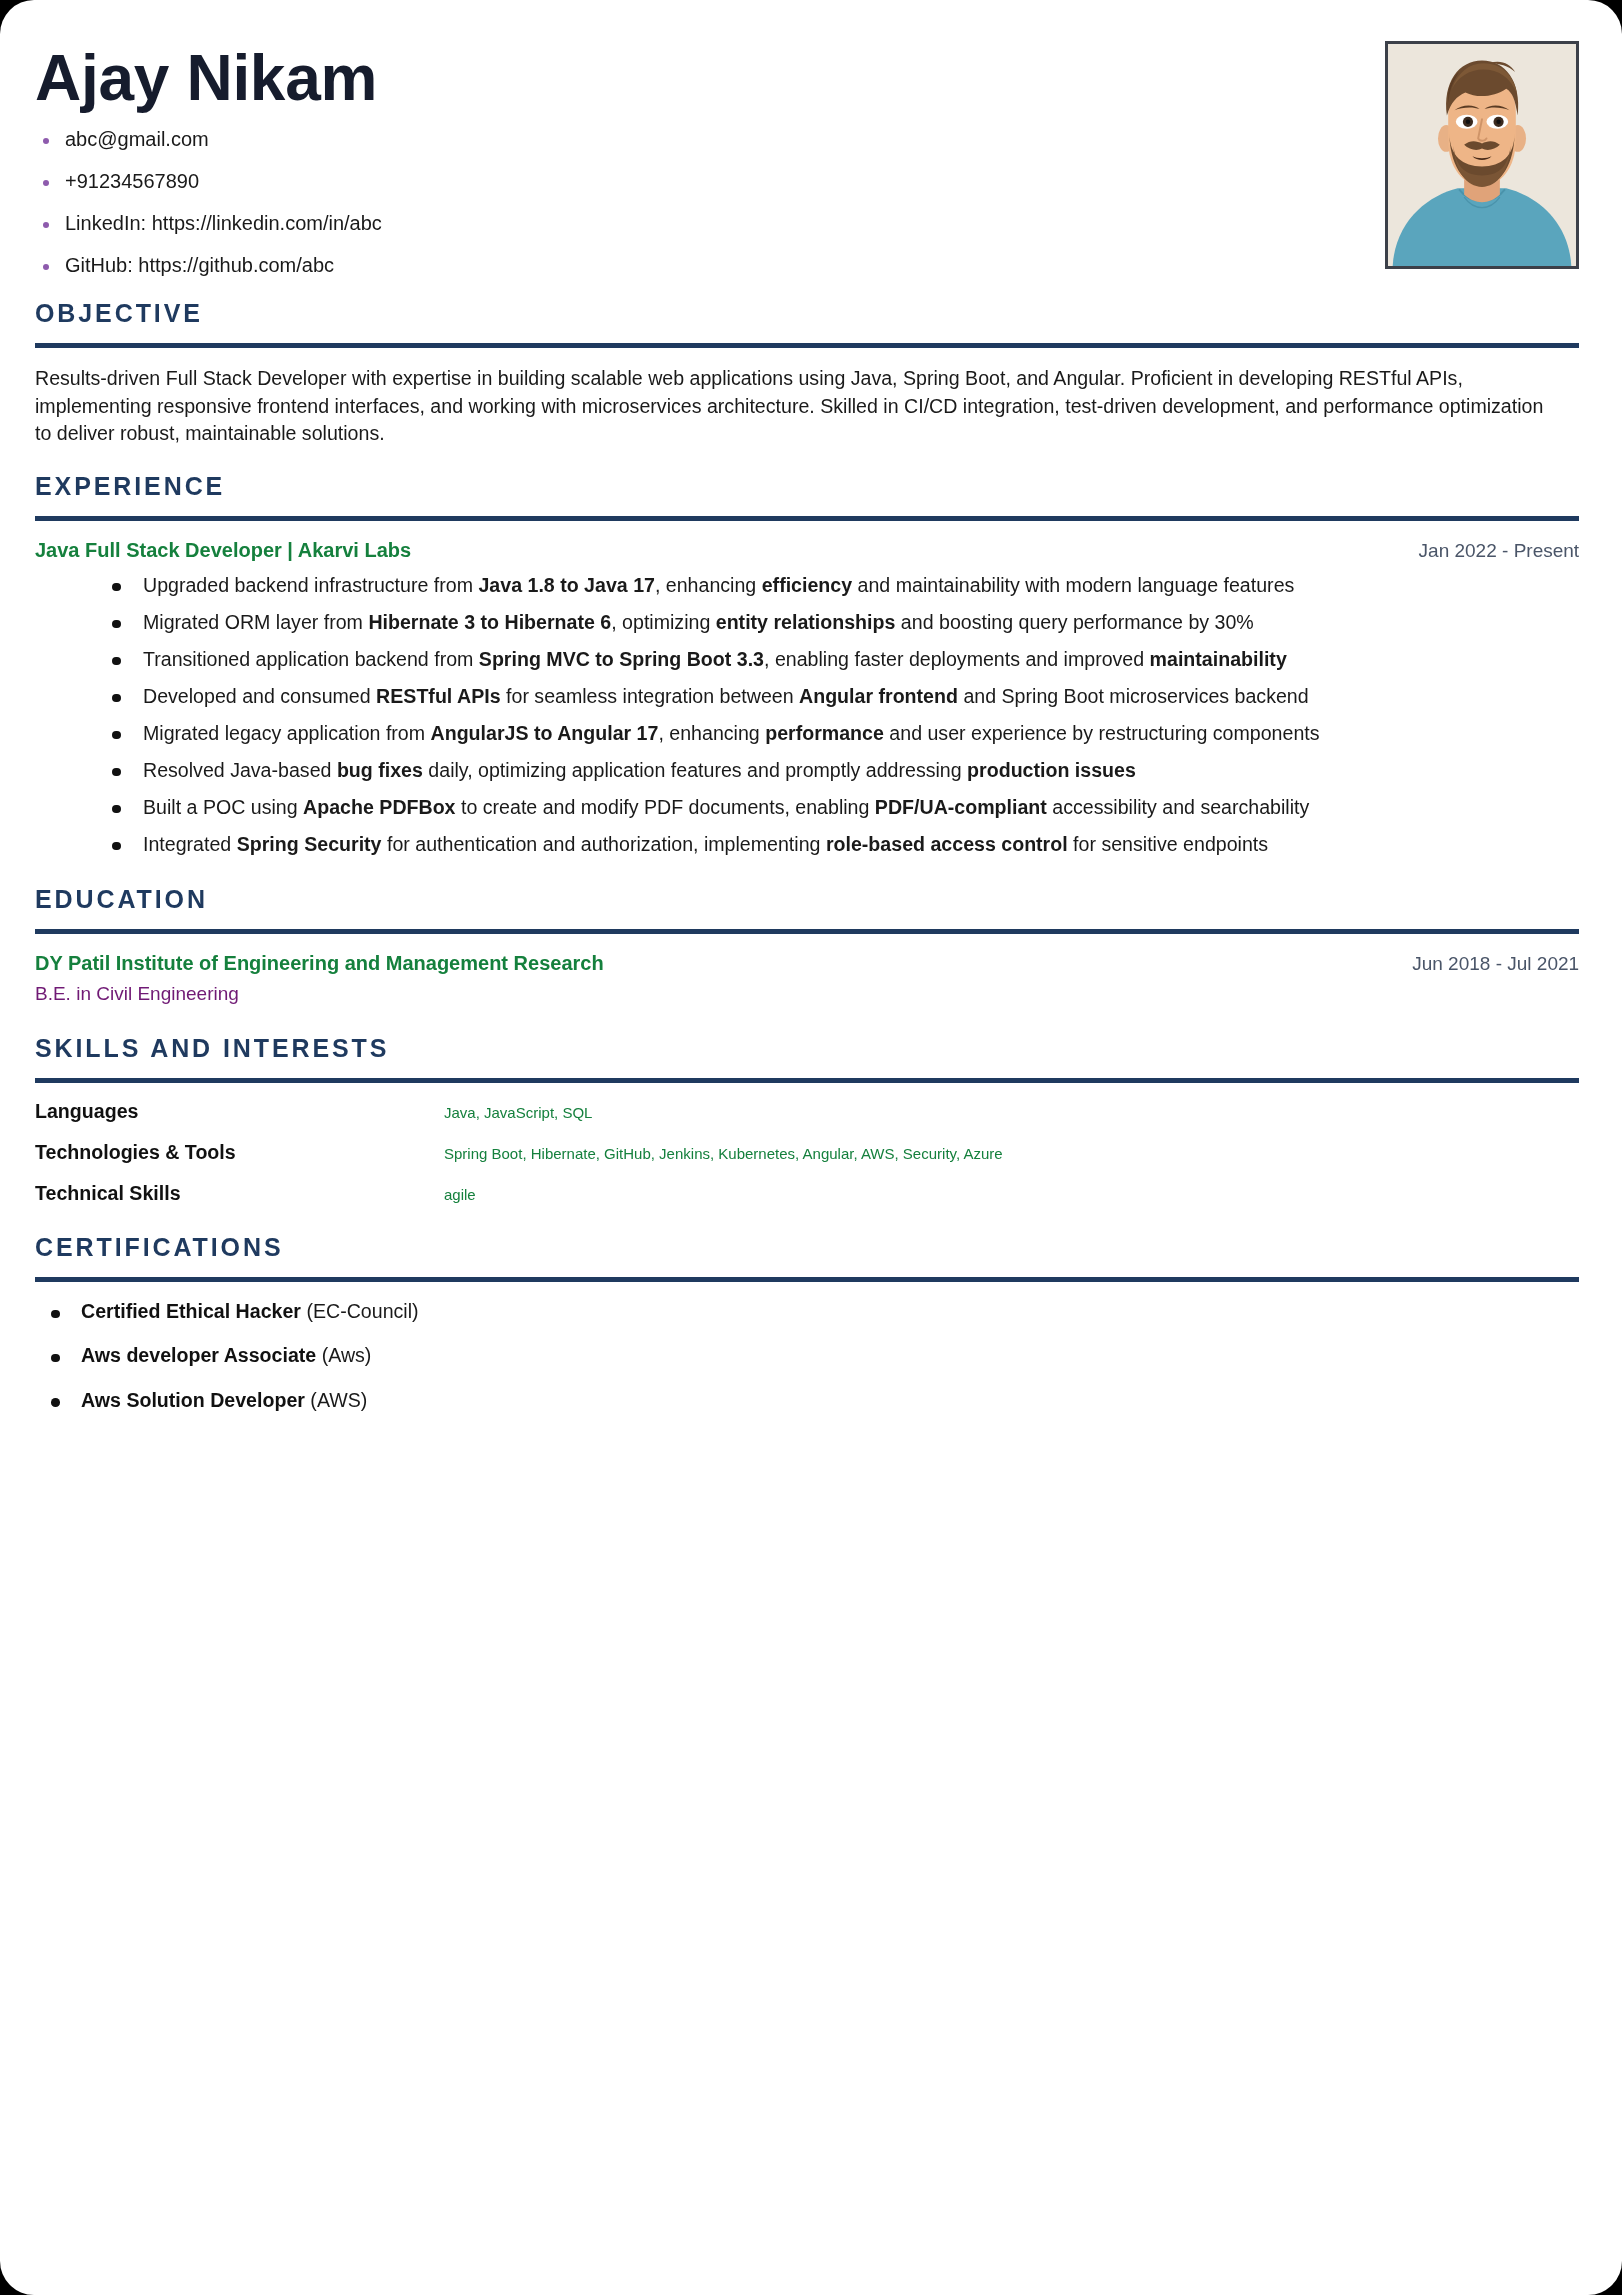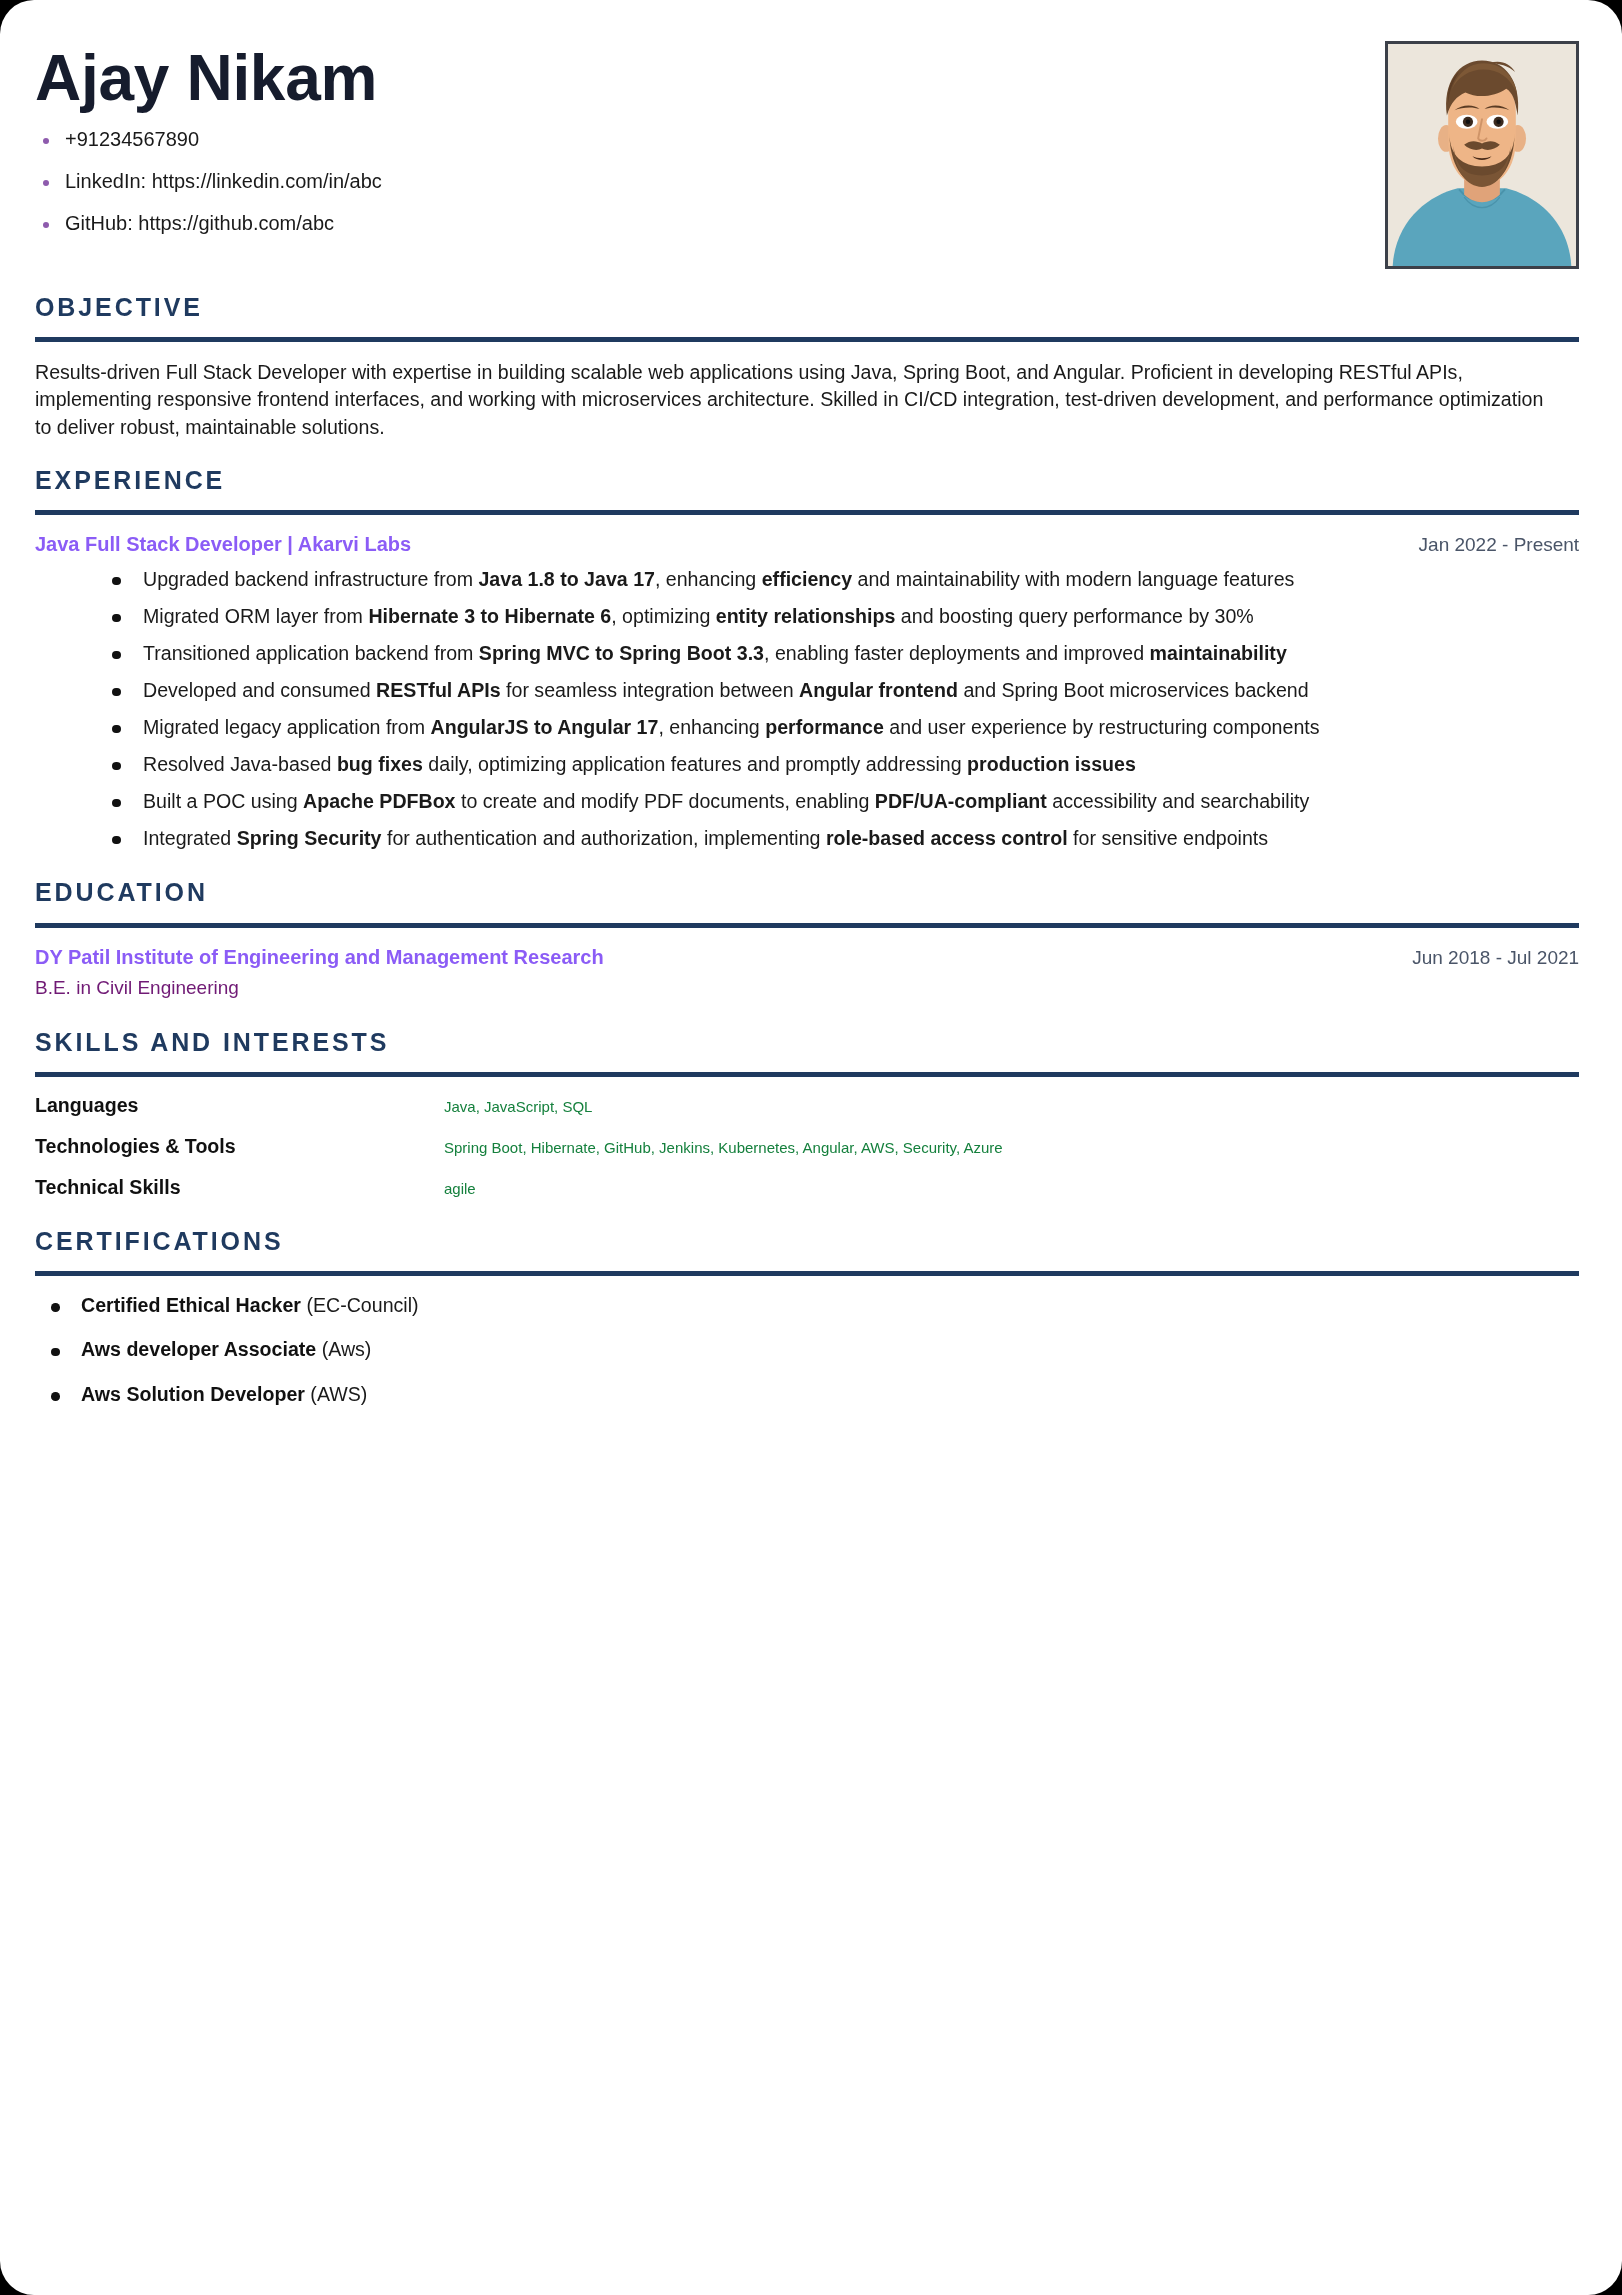"abc@gmail.com" li.contact-item { html: none -> <li> <span></span> <span>abc@gmail.com</span> </li> }
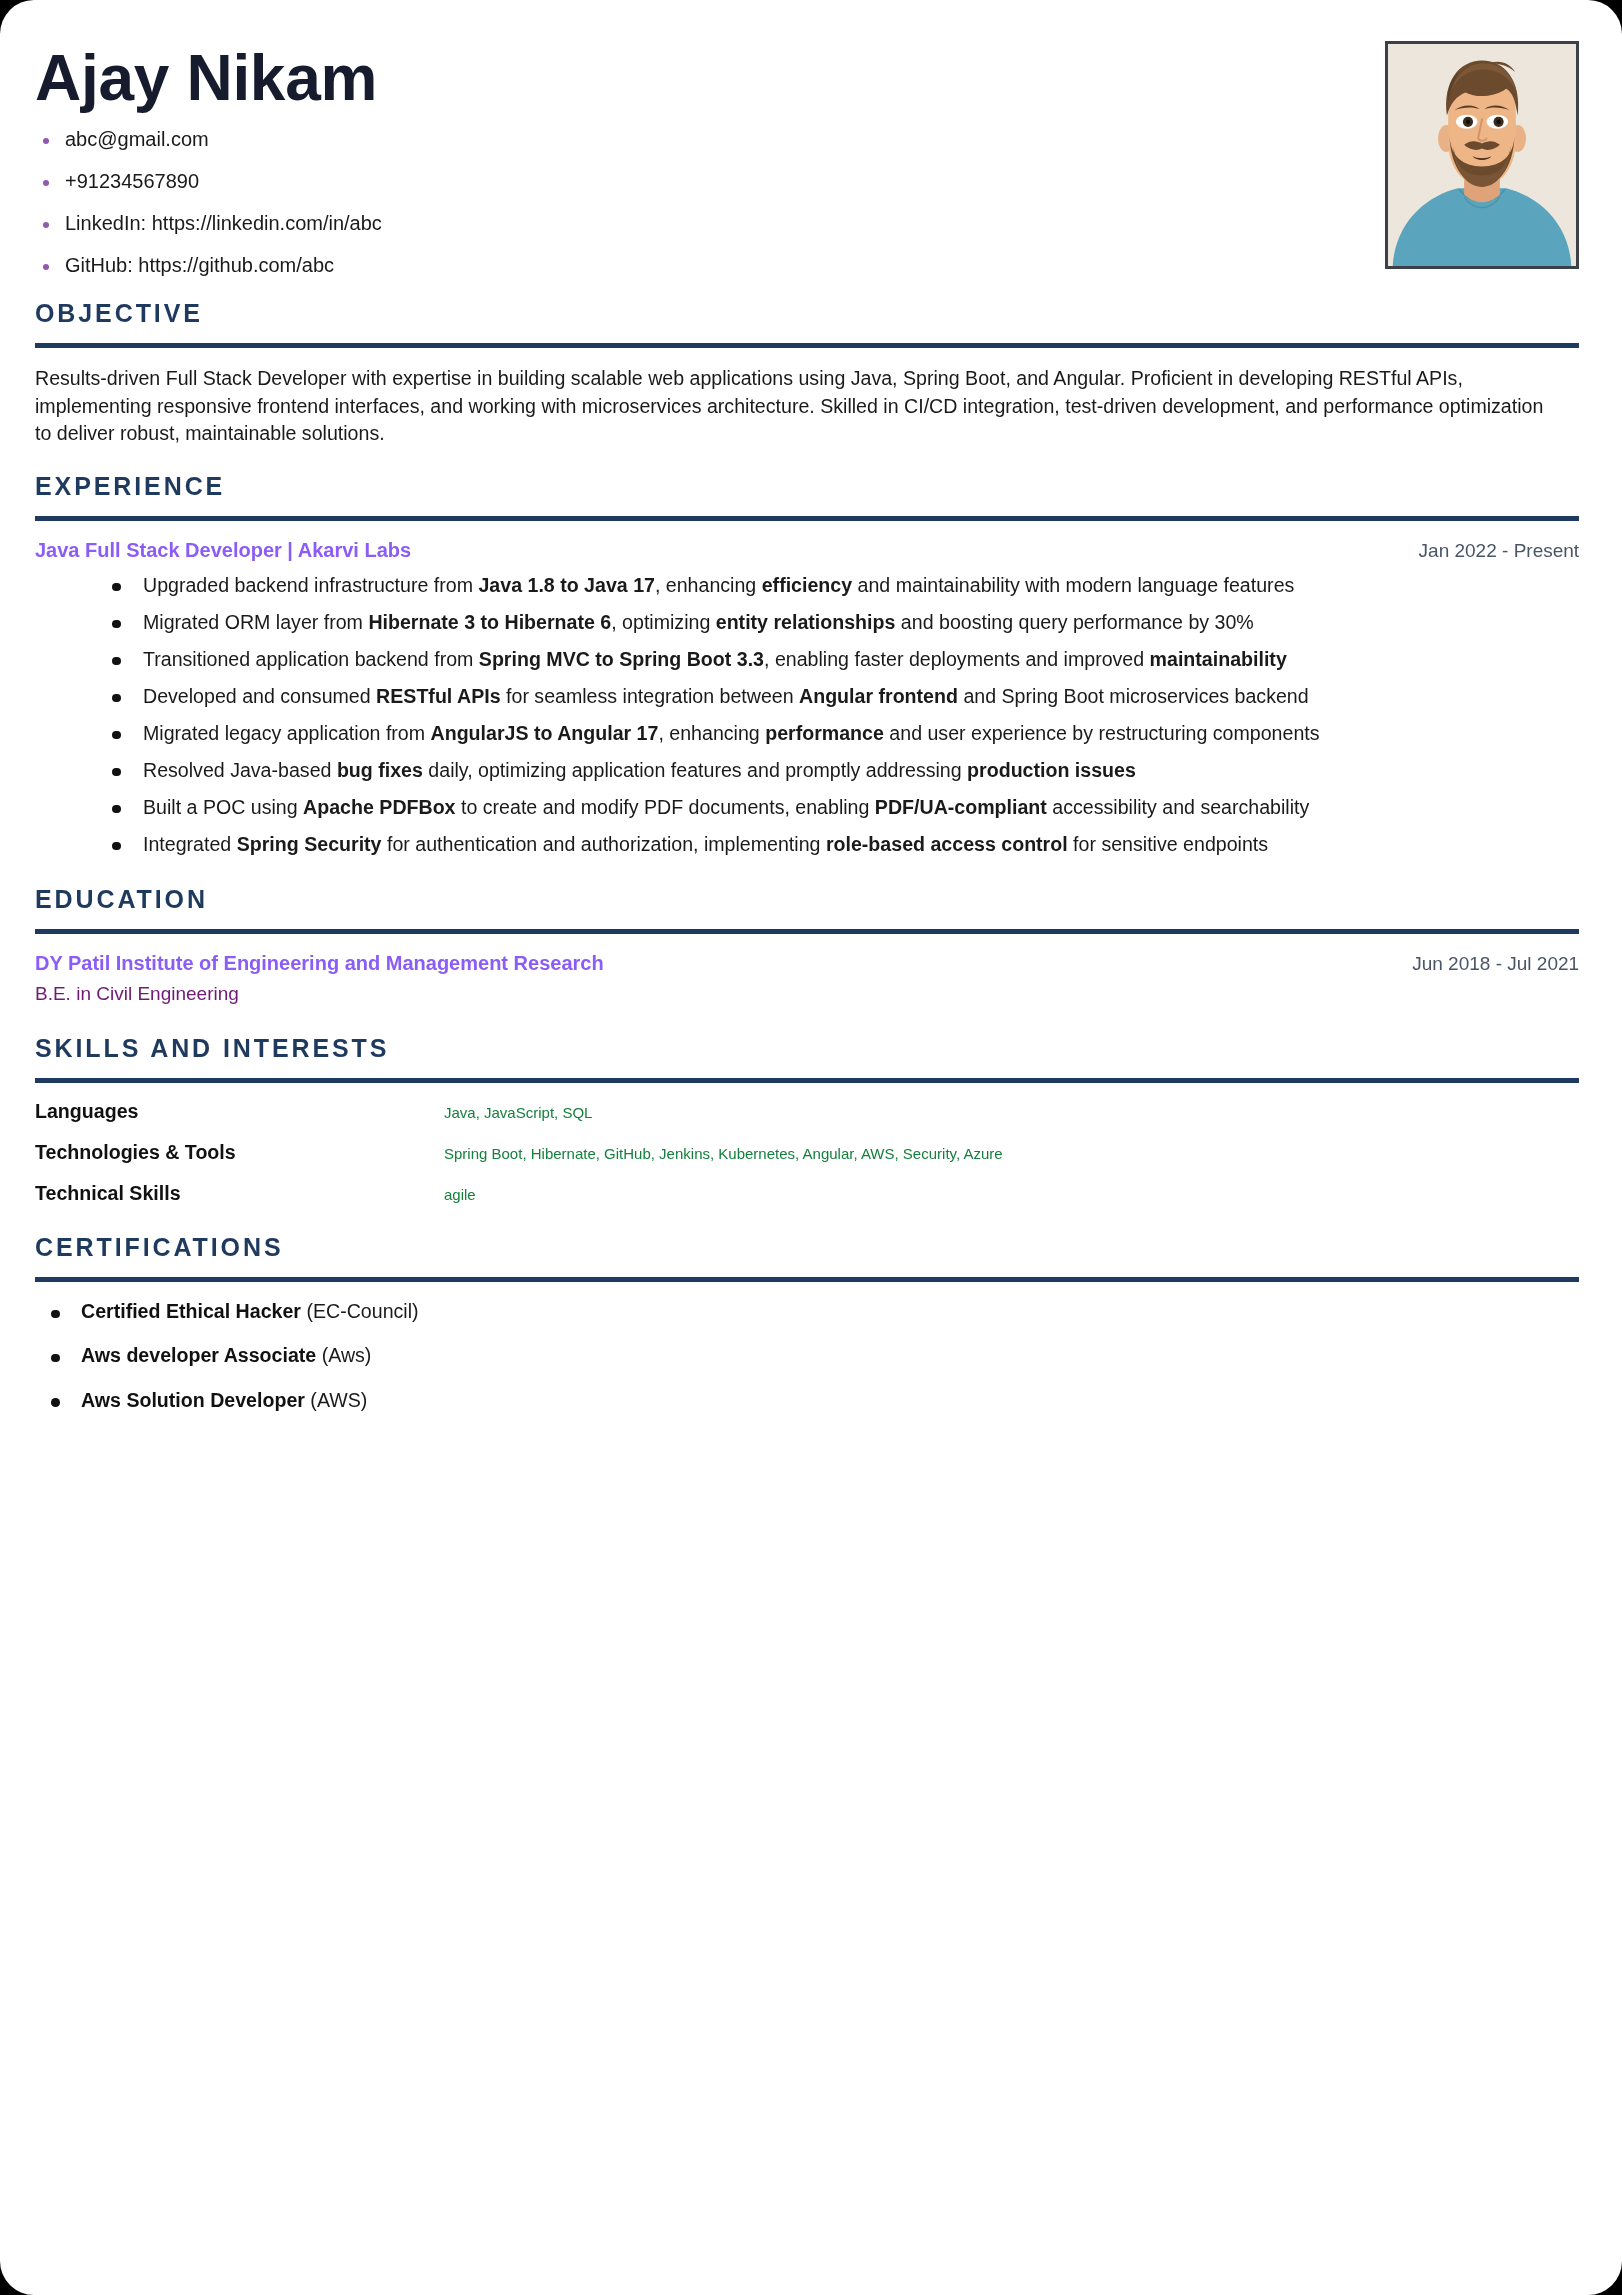"Java Full Stack Developer |" .entry-title { color: #8b5cf6 -> #15803d }
